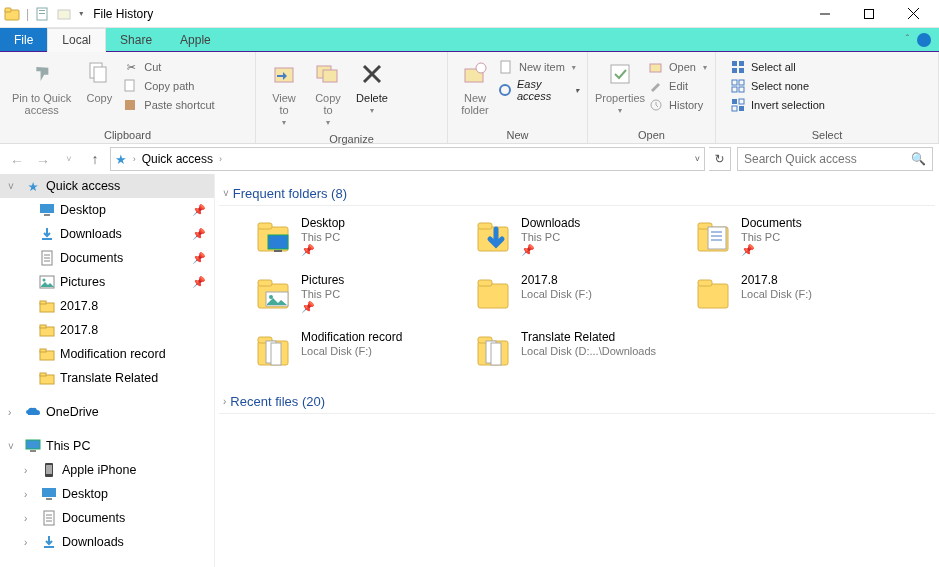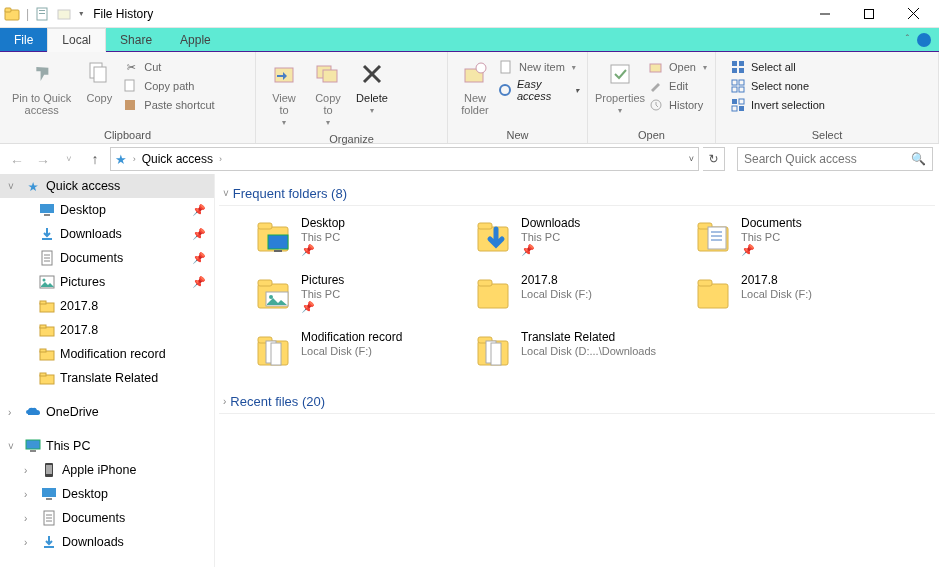"Search Quick access" .searchbox { margin-left: 8px -> 2px }
